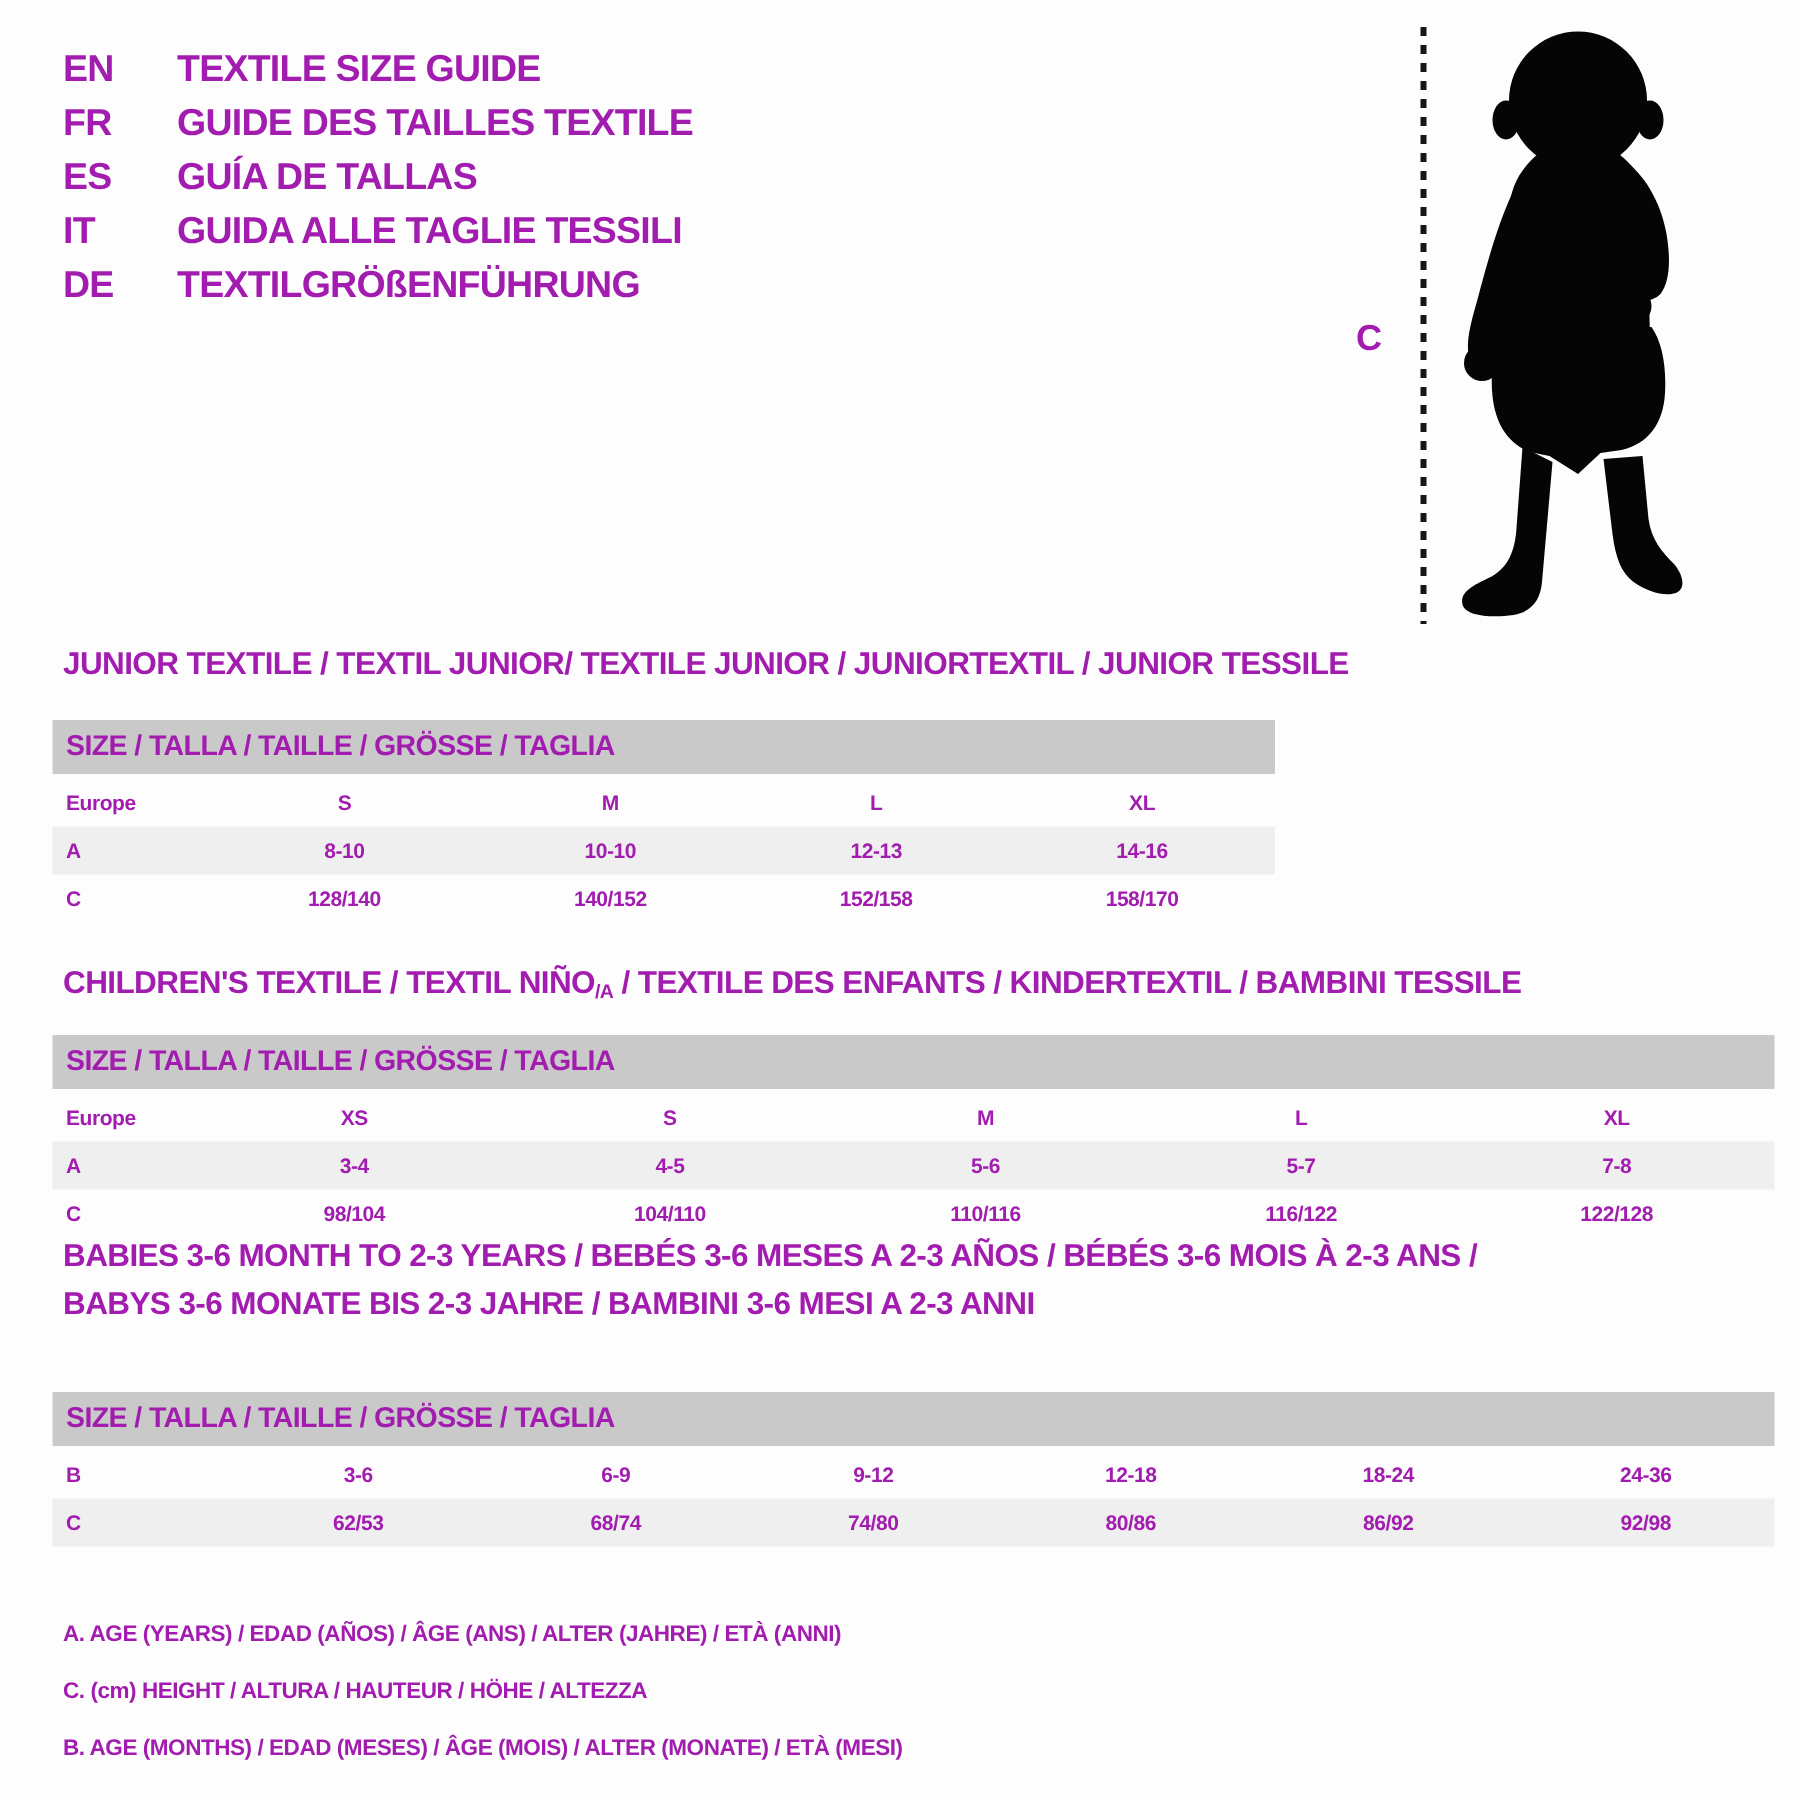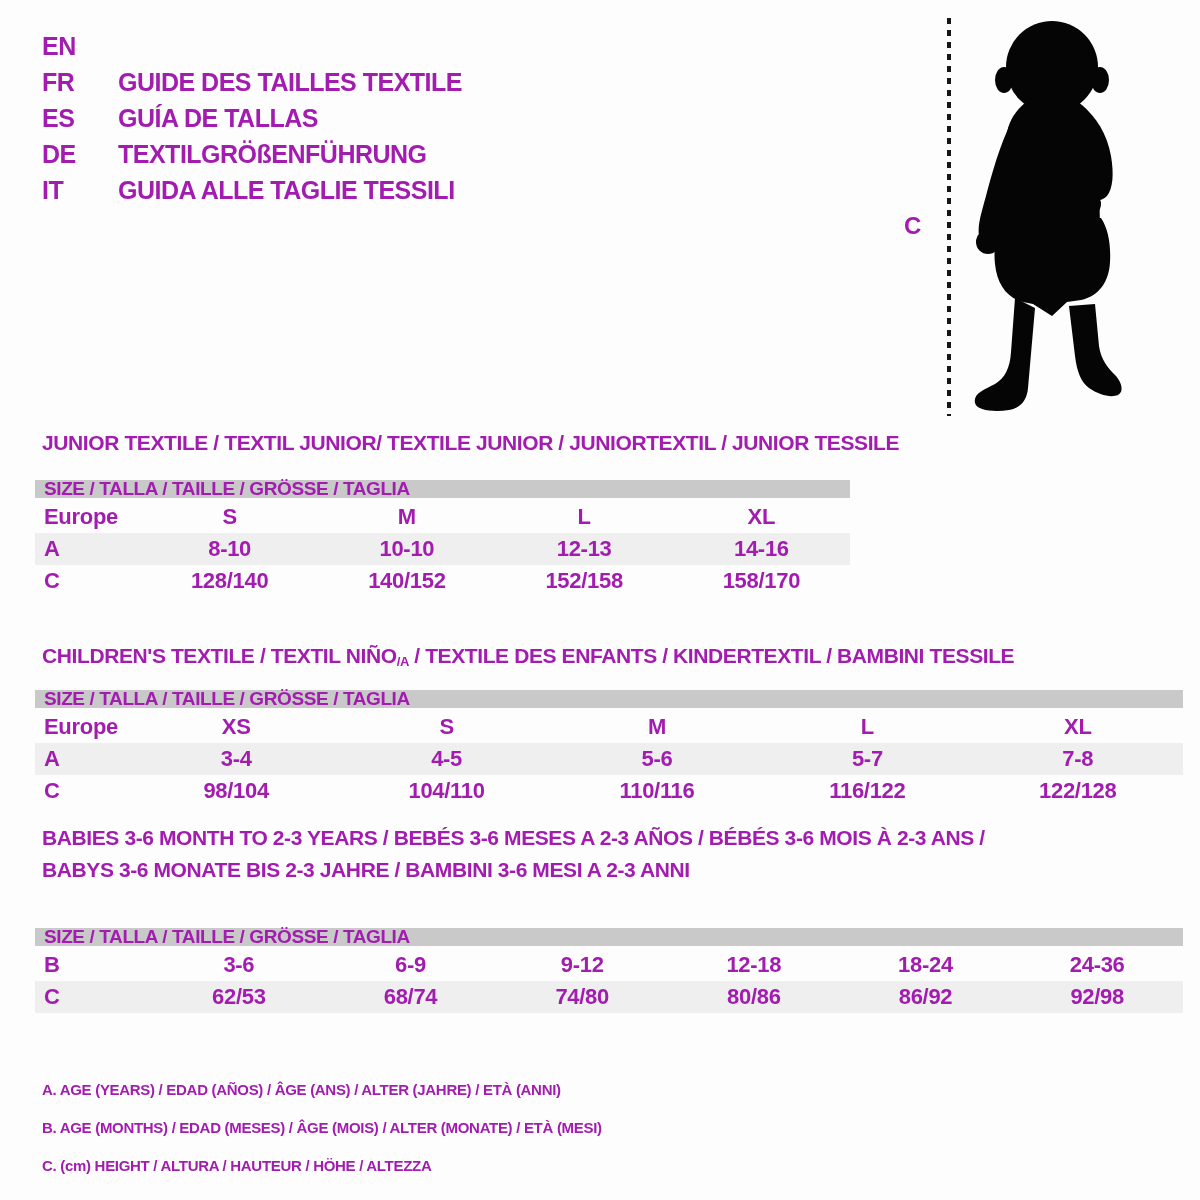"TEXTILE SIZE GUIDE" span.lang-label { html: none -> <span>TEXTILE SIZE GUIDE</span> }
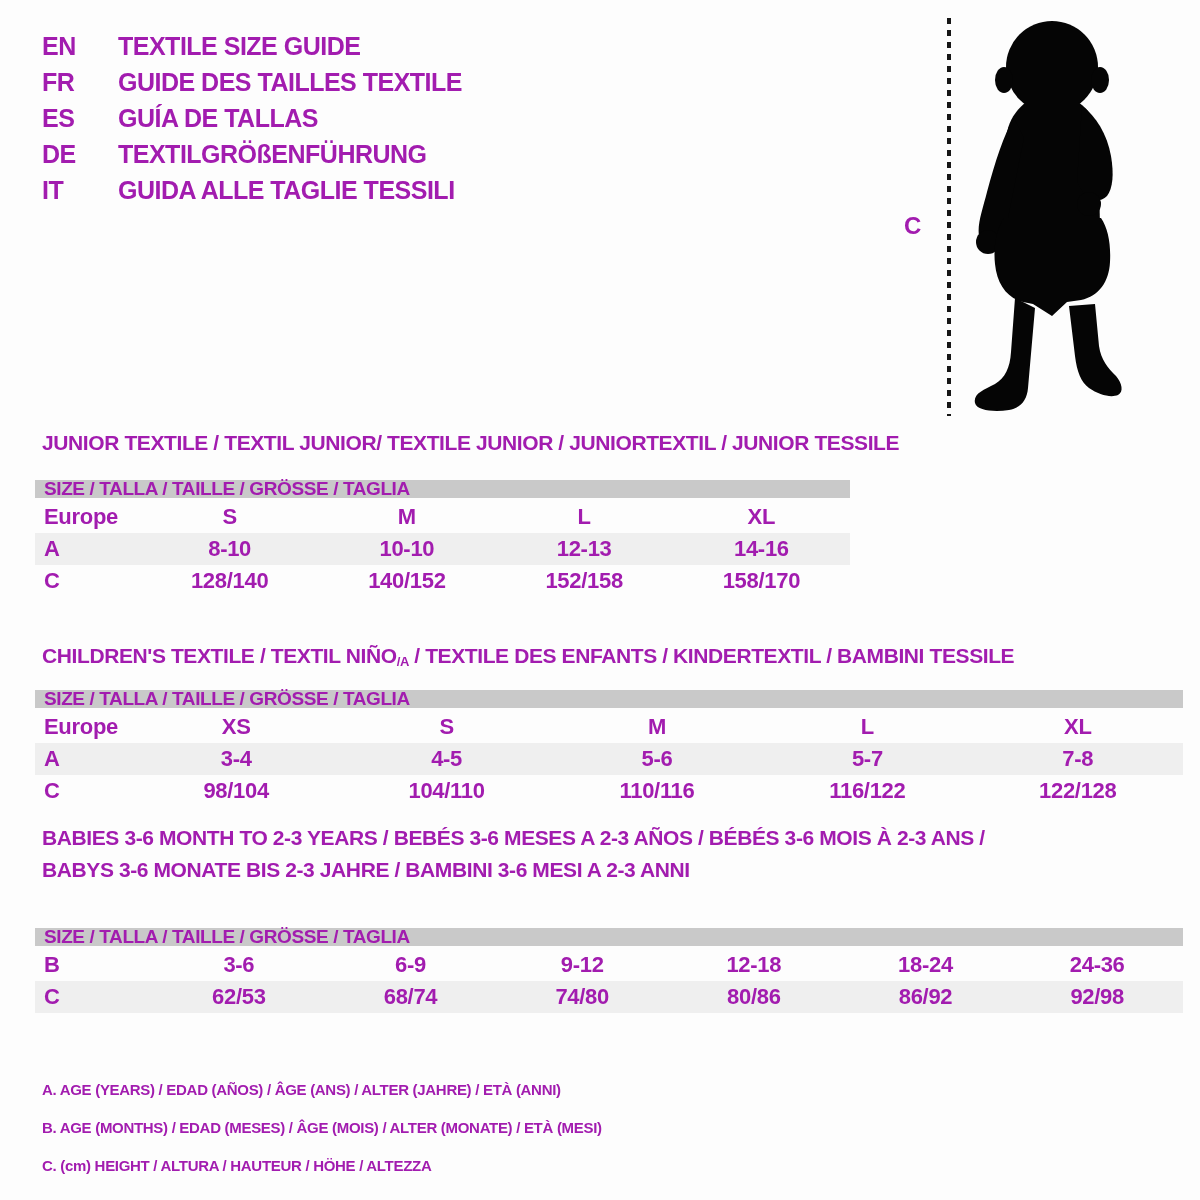"DE" div.lang-row { order: before "IT" -> after "IT" }
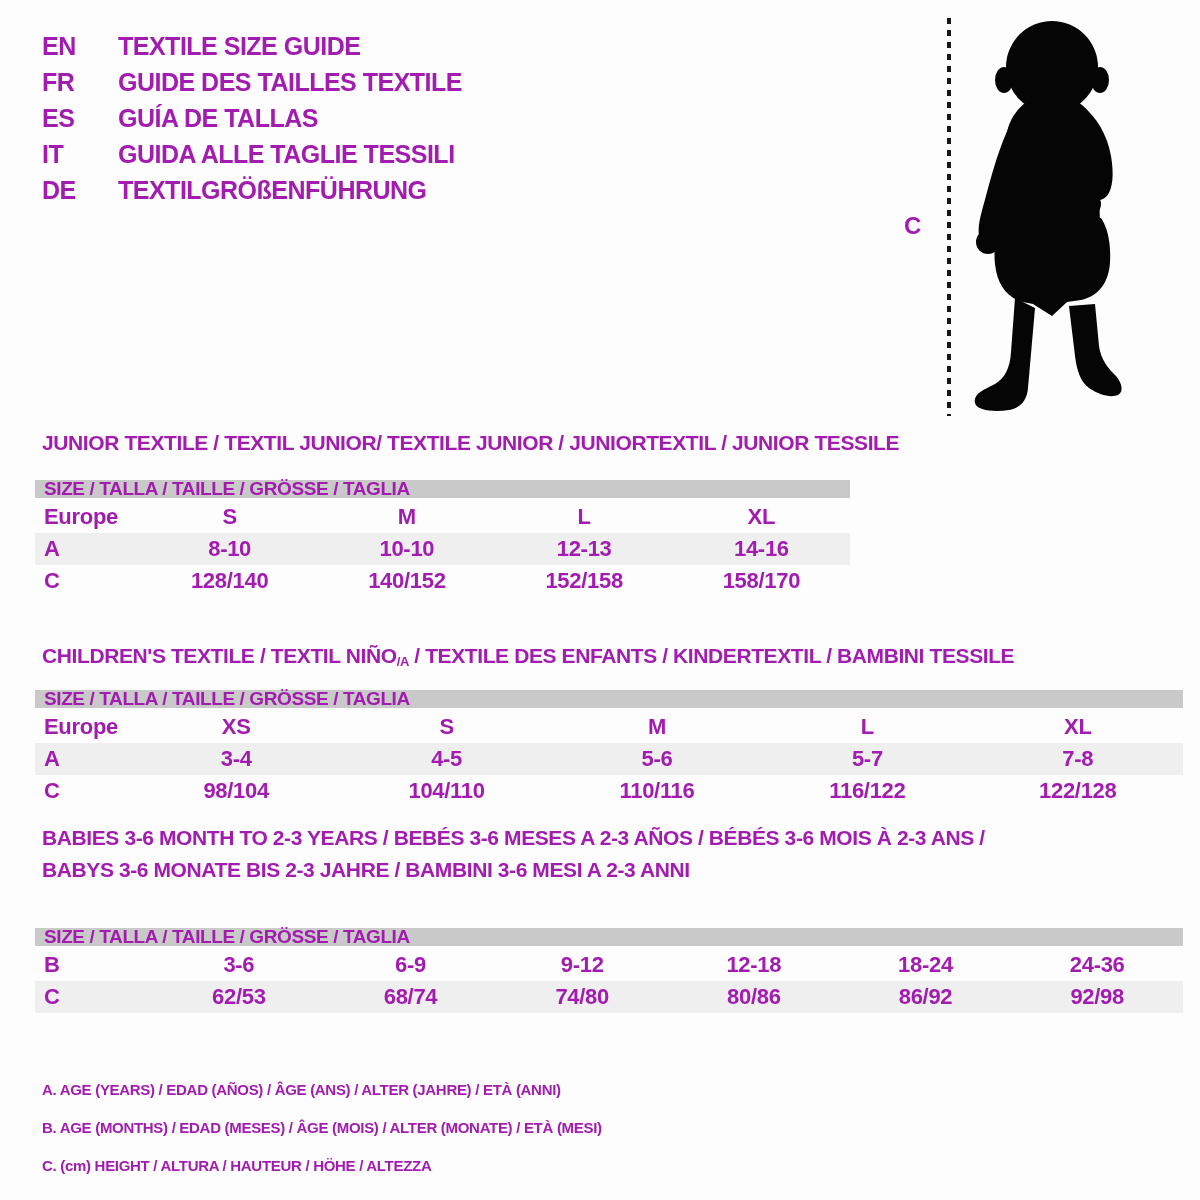"SIZE / TALLA / TAILLE" .size-bar { height: 18px -> 36px }
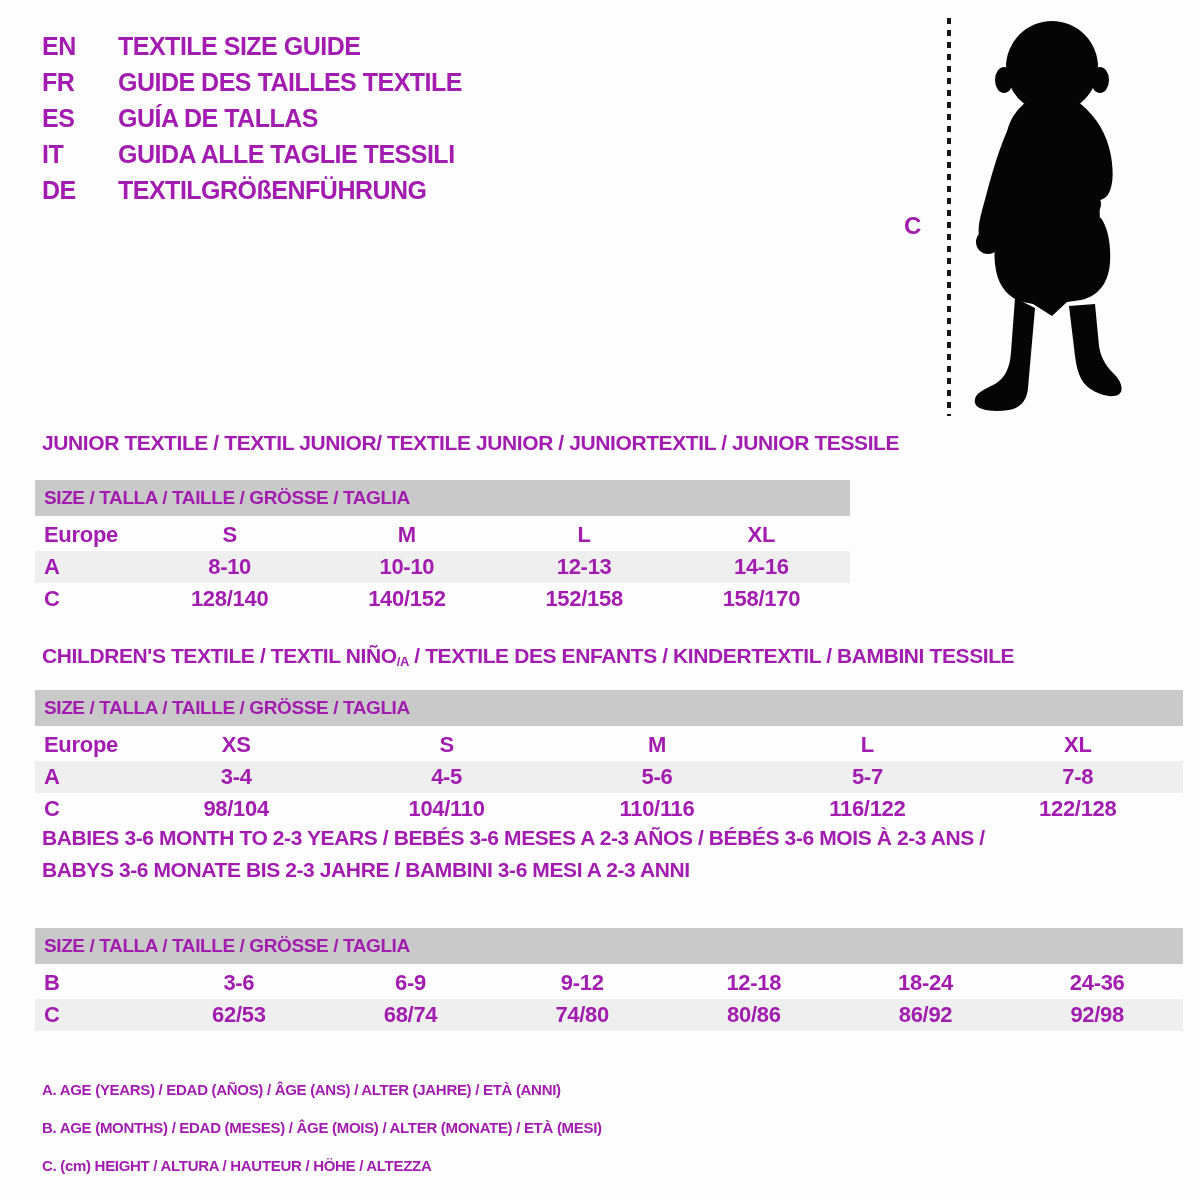"Europe" .trow { font-size: 22px -> 14px }
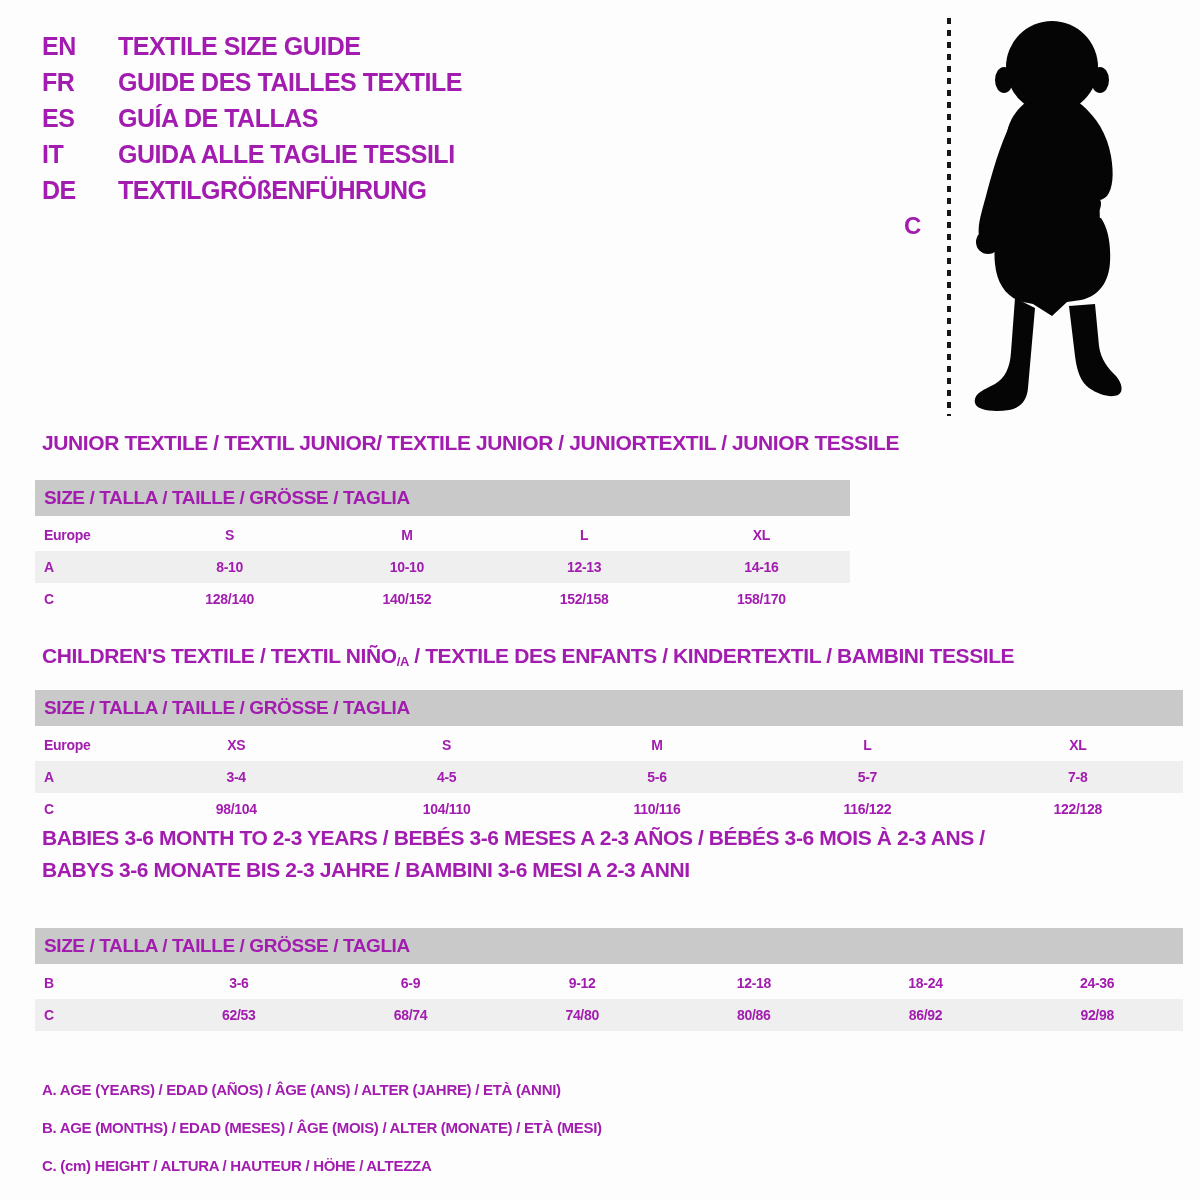"B. AGE (MONTHS) / EDAD" div.legend-line { order: before "C. (cm) HEIGHT / ALTURA" -> after "C. (cm) HEIGHT / ALTURA" }
